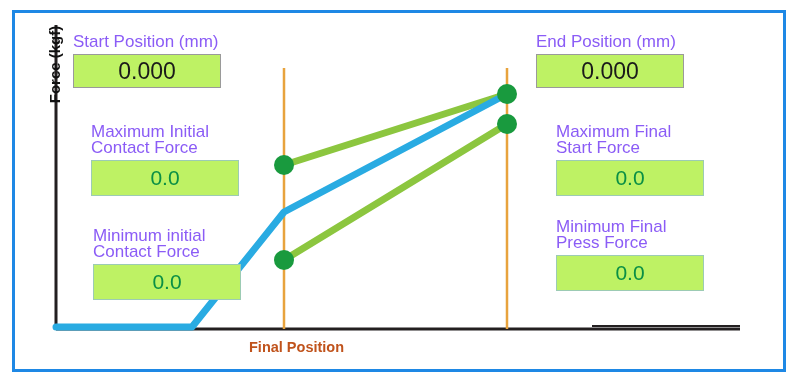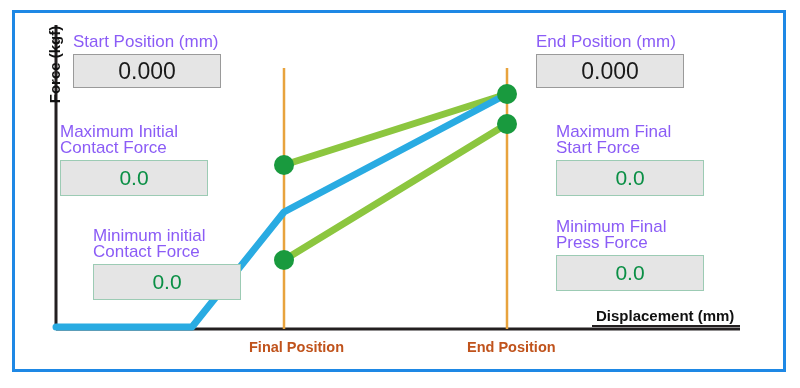"0.000" .field-box { background: #e5e5e5 -> #bef264 }
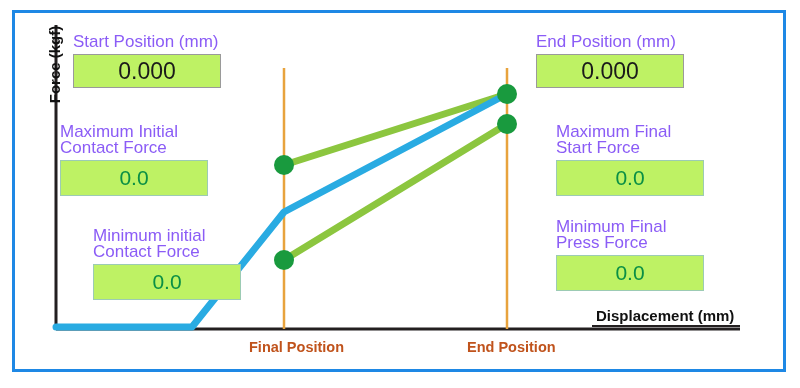"Maximum Initial" #field-max-initial { left: 60px -> 91px }
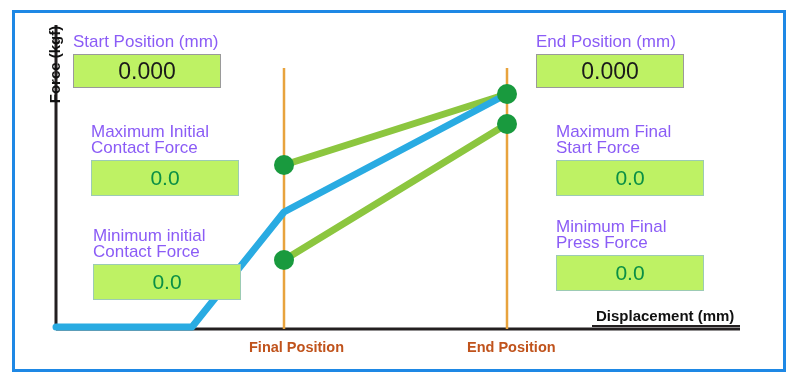"Displacement (mm)" div.x-axis-label { html: <div>Displacement (mm)</div> -> none }
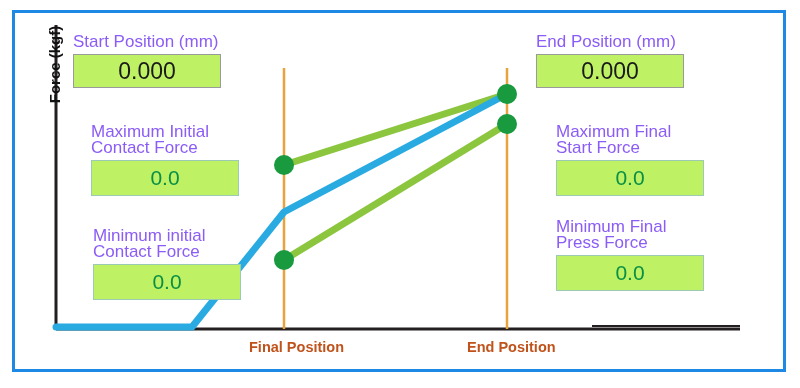"End Position" div.marker-label { html: <div>End Position</div> -> none }
